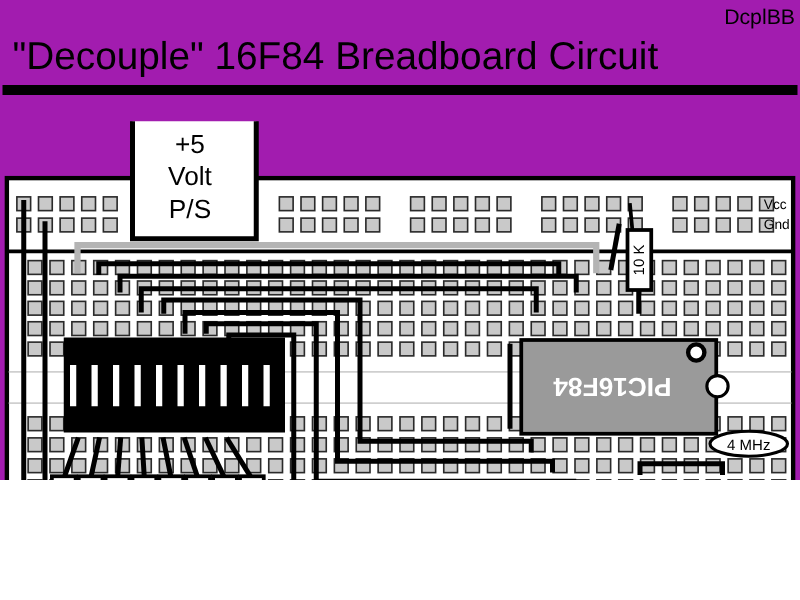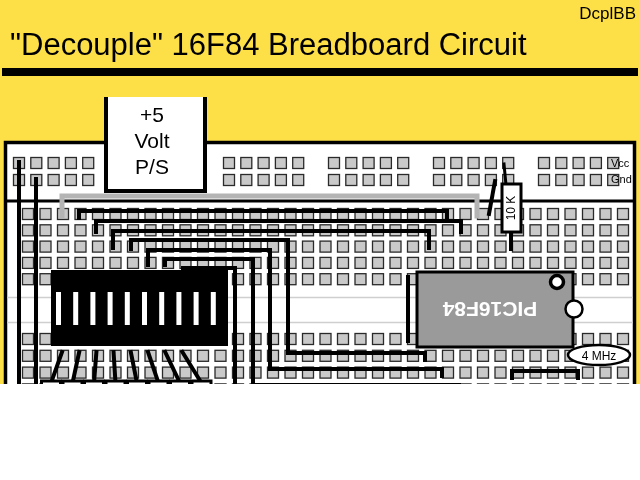"DcplBB" .stage { background: #fde047 -> #a21caf }
